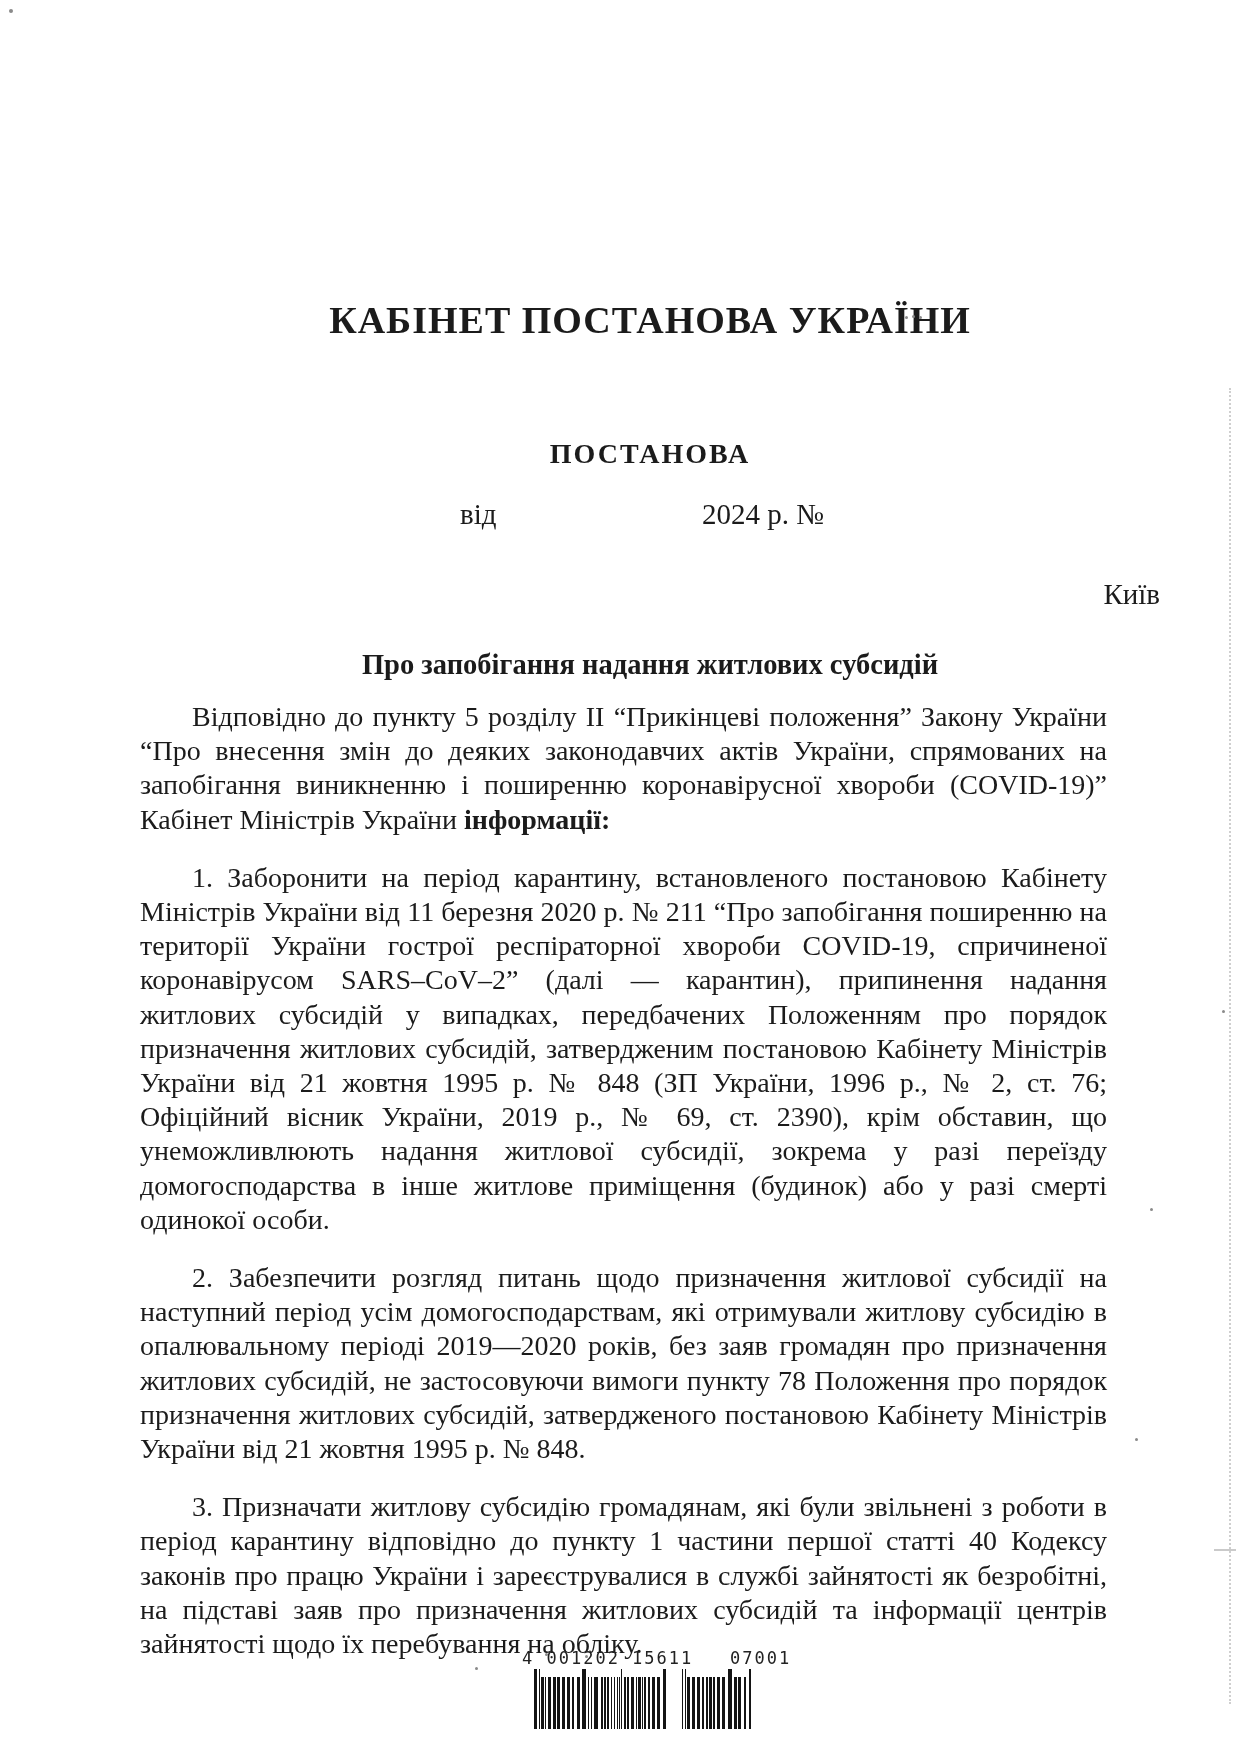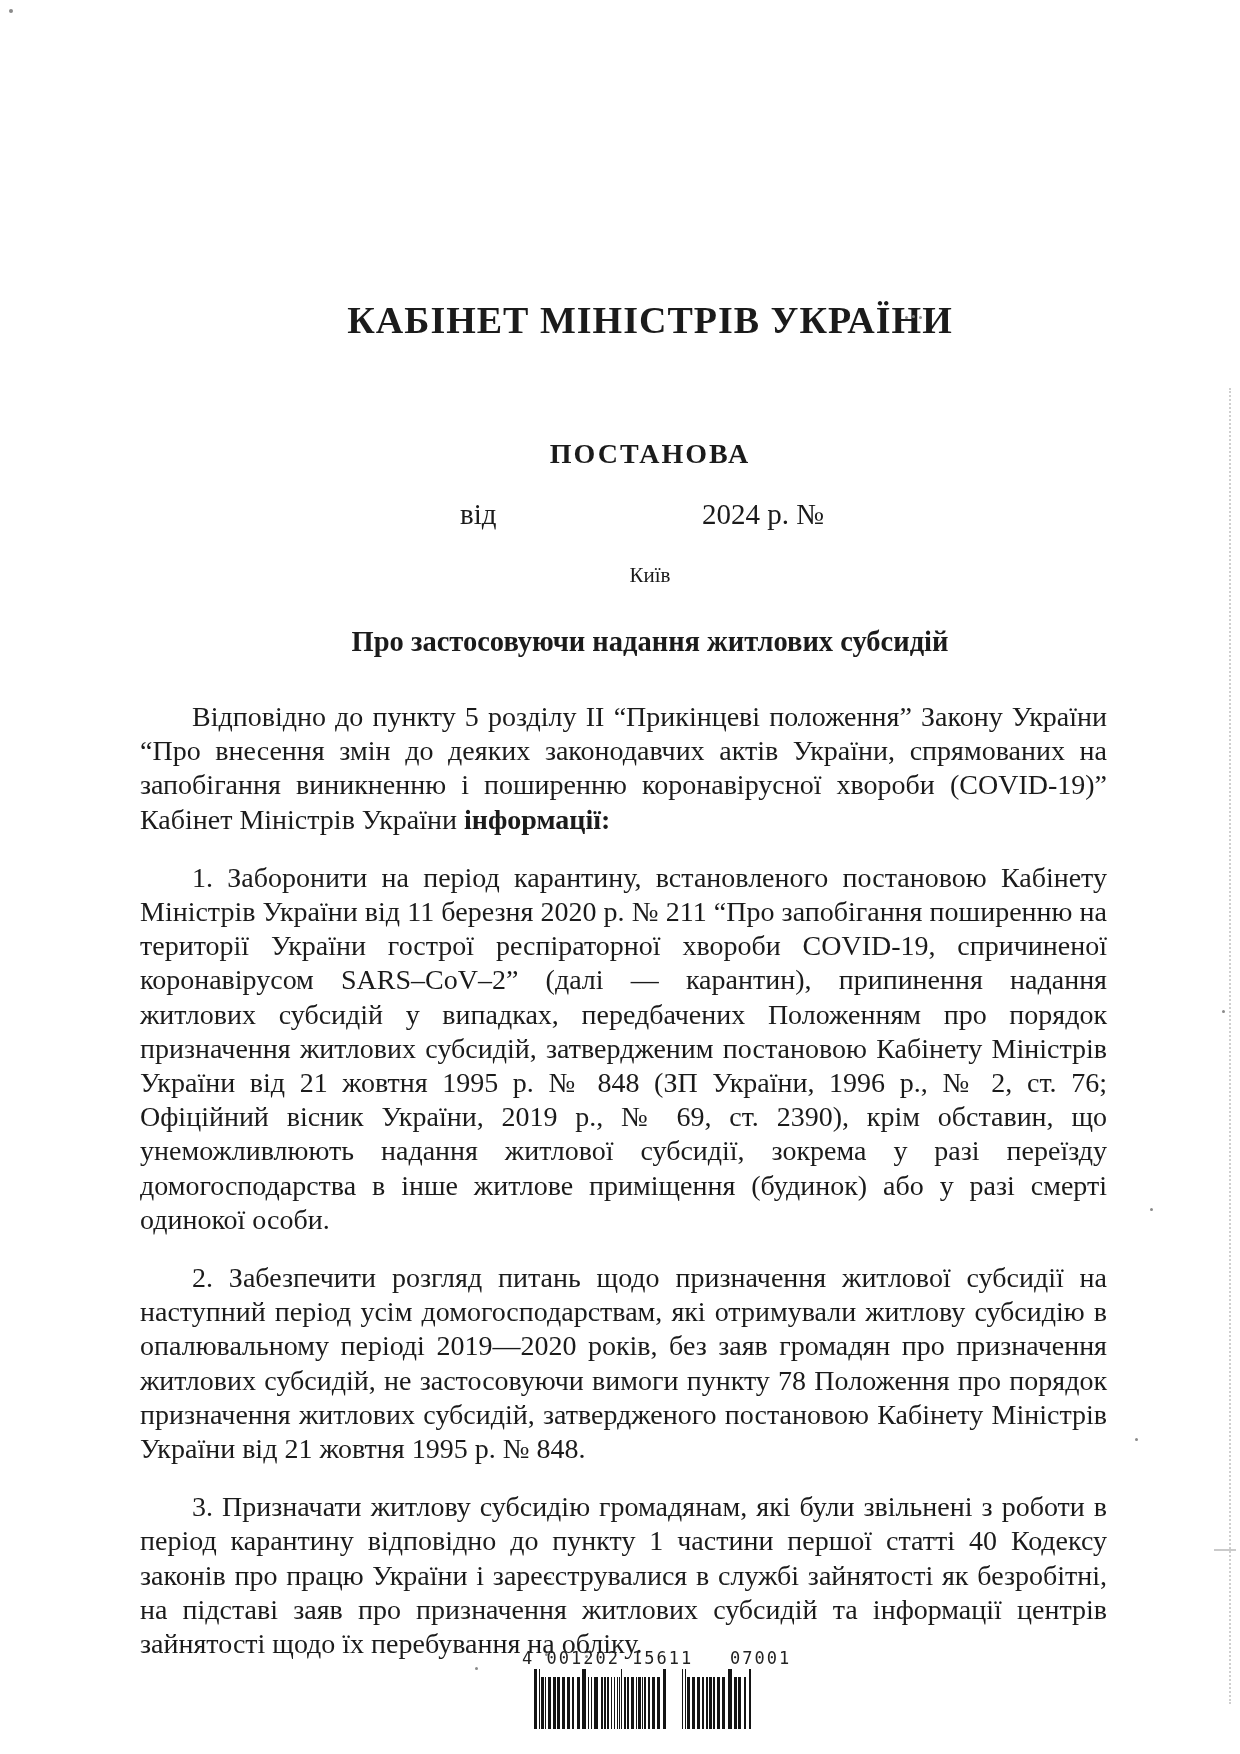"КАБІНЕТ МІНІСТРІВ УКРАЇНИ" div.org-name { text: МІНІСТРІВ -> ПОСТАНОВА }
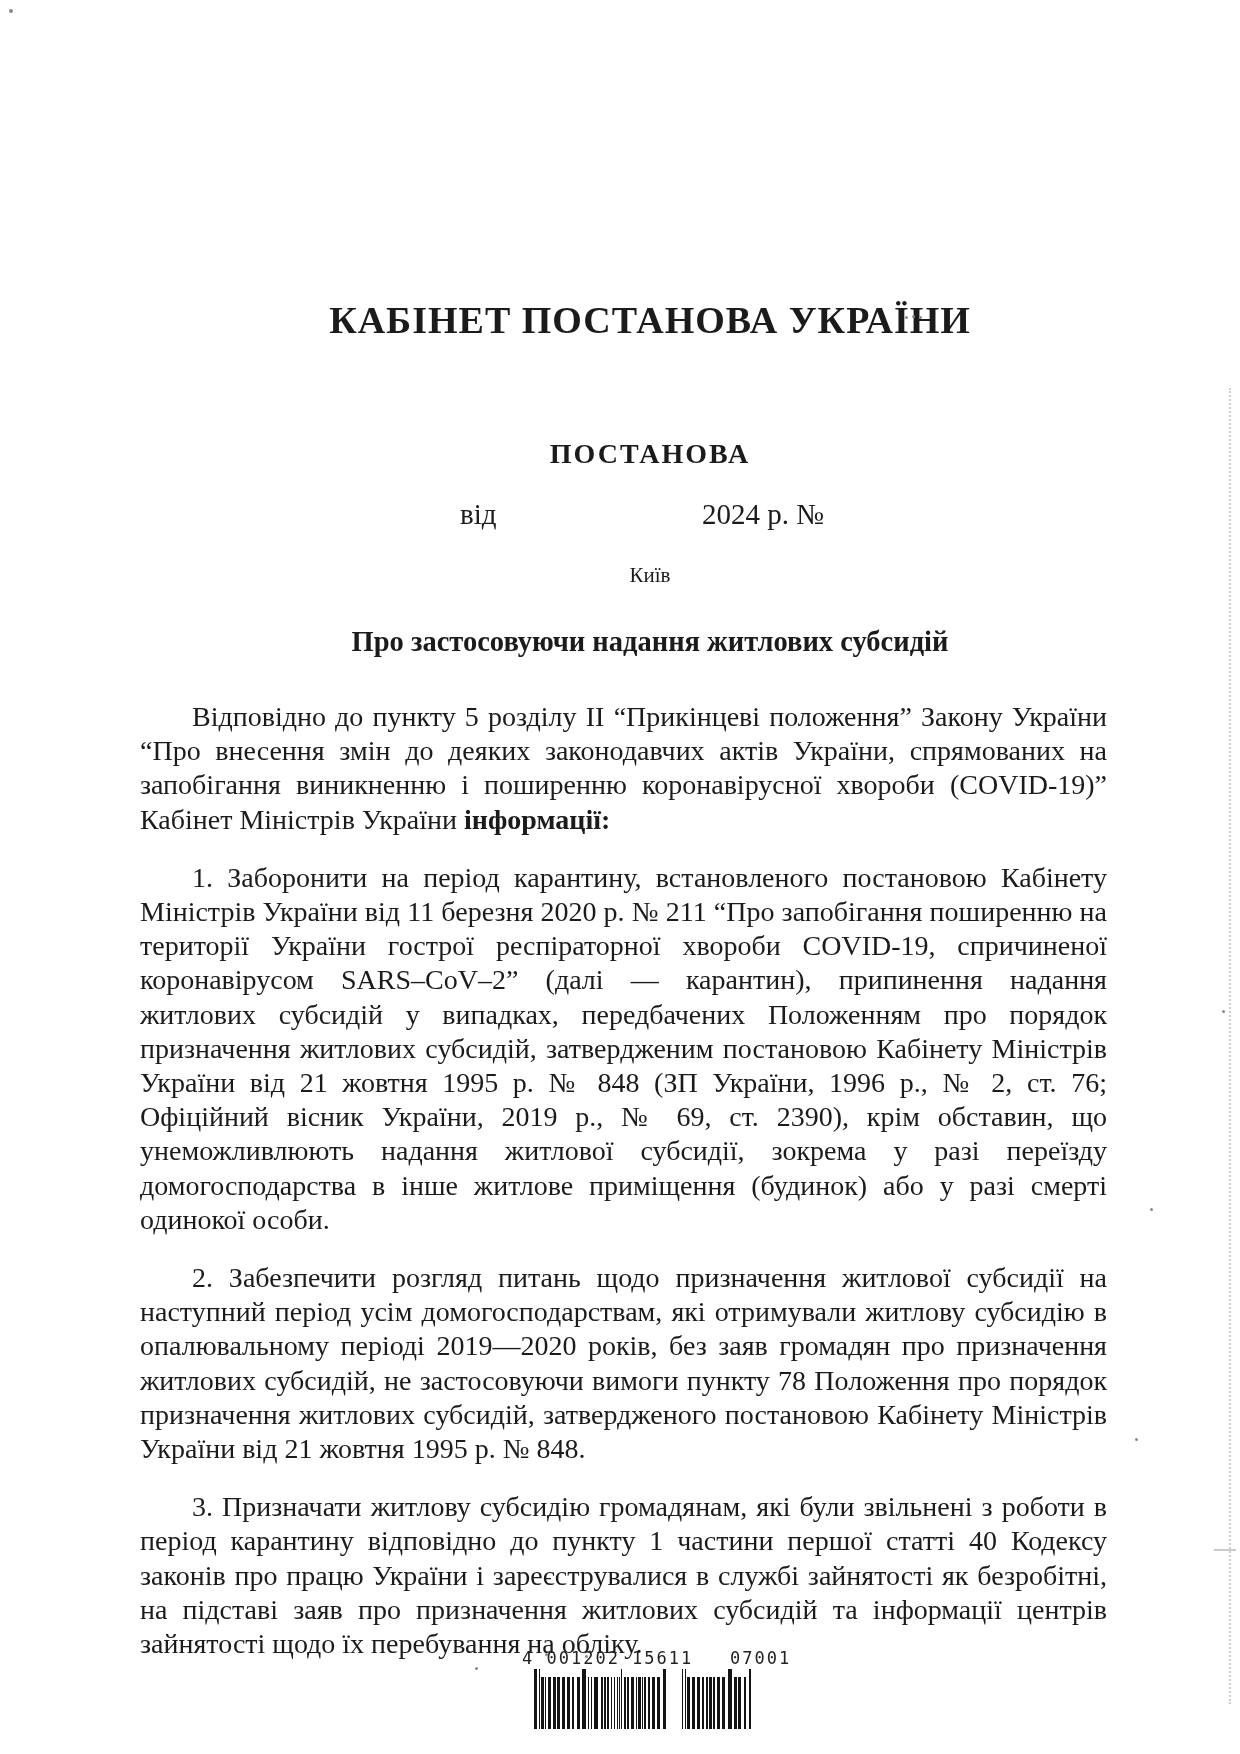"Київ" .city { font-size: 21px -> 29px; margin-top: 29px -> 44px; text-align: none -> right }
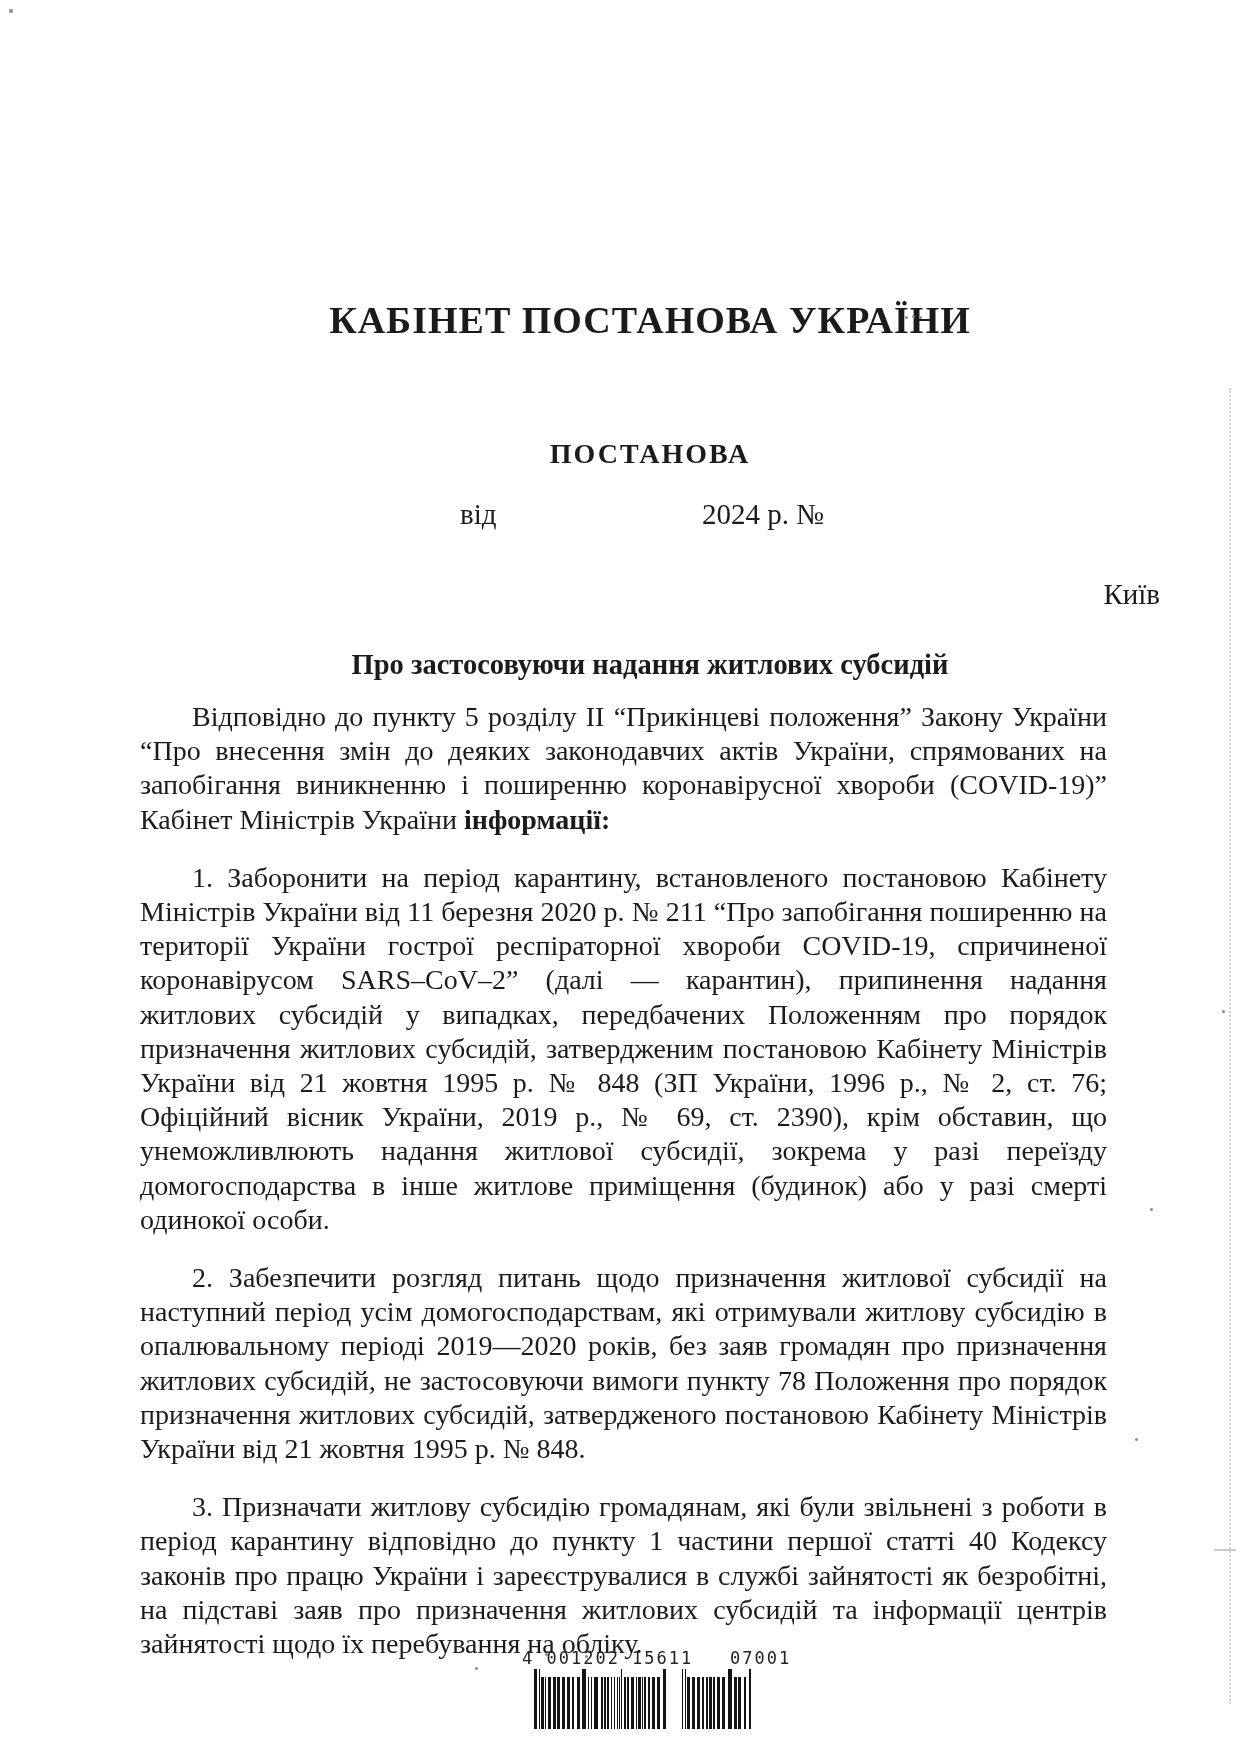"Про застосовуючи надання житлових" div.doc-title { text: застосовуючи -> запобігання }
